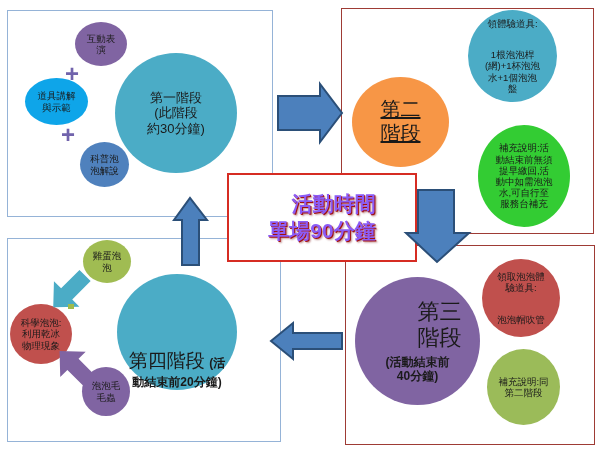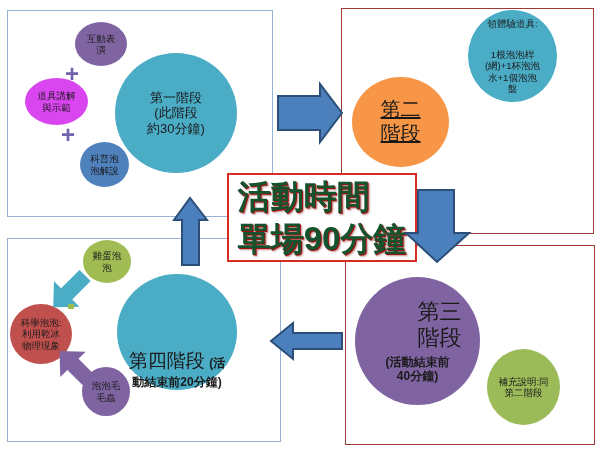"道具講解" #b-props { background: #d946ef -> #0ea5e9 }
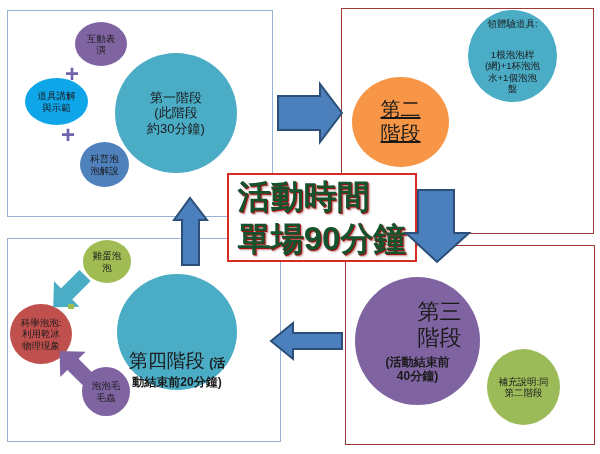"補充說明:活" div.bubble { html: none -> <div> <span>補充說明:活 動結束前無須 提早繳回,活 動中如需泡泡 水,可自行至 服務台補充</span> </div> }
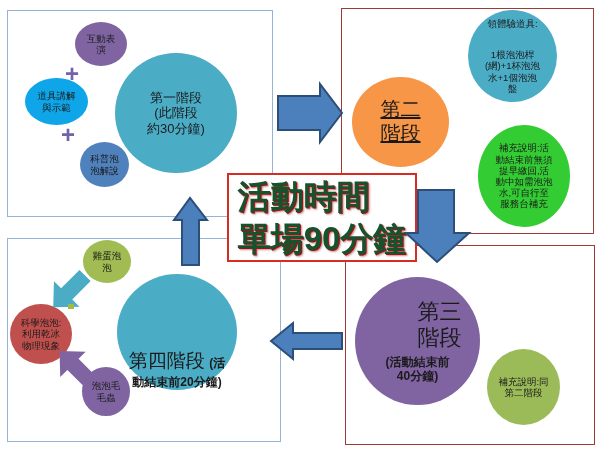"活動時間" .banner-text { color: #14532d -> #8b5cf6; font-size: 33px -> 21px; text-align: left -> right }
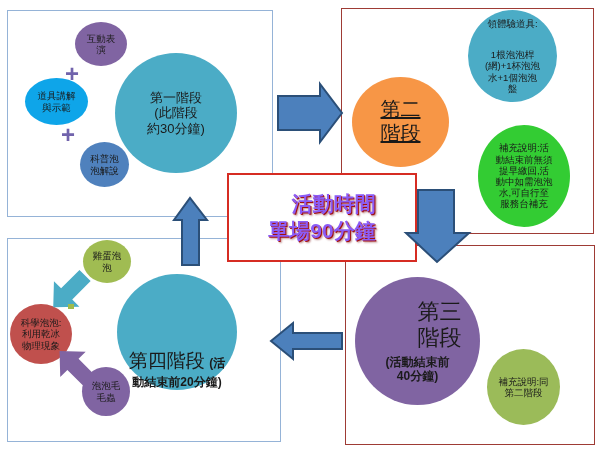"領取泡泡體" div.bubble { html: none -> <div> <span>領取泡泡體 驗道具:</span> <span>泡泡帽吹管</span> </div> }
